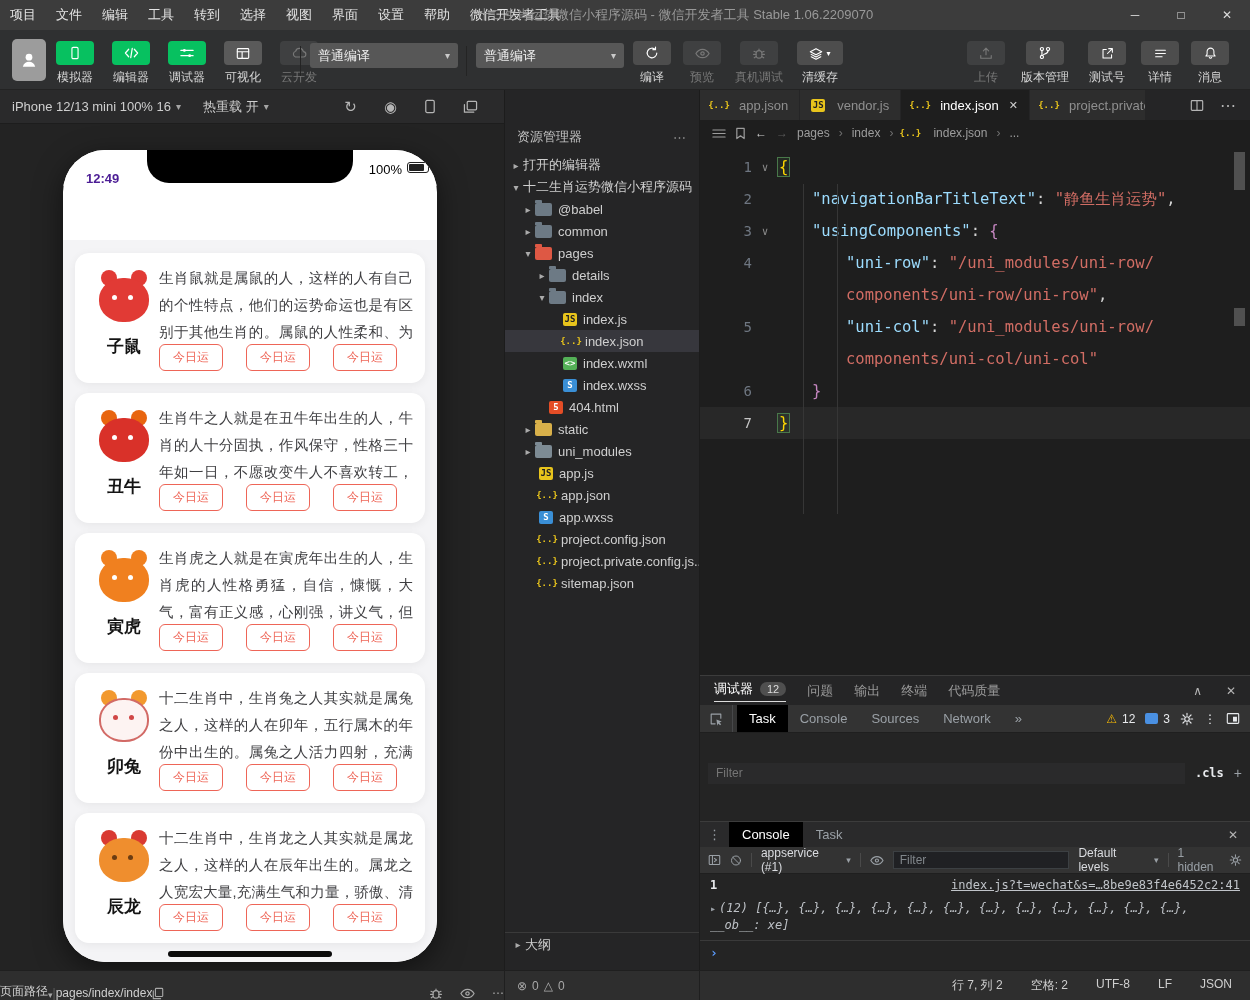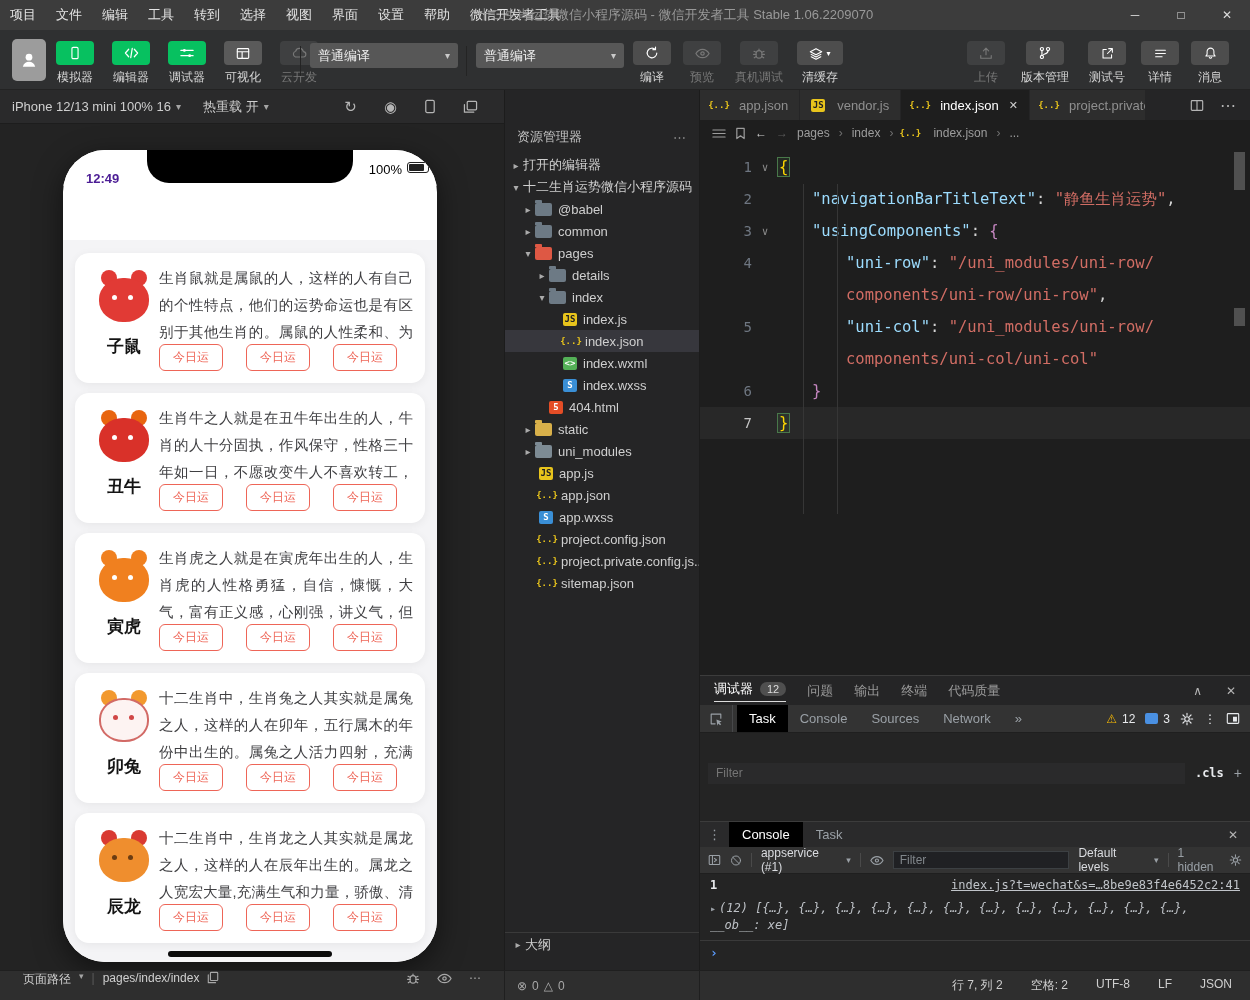"页面路径" .sb-left { align-items: flex-start -> flex-end; gap: 8px -> none; padding: 0 23px -> 0 0 }
